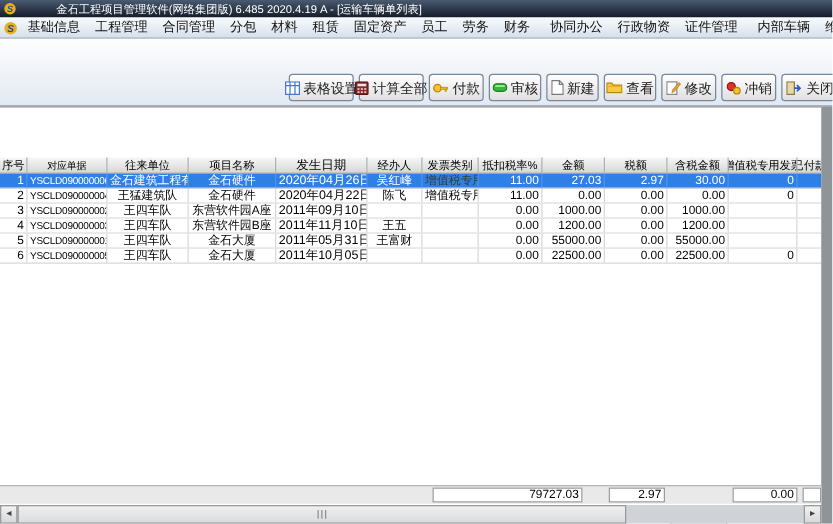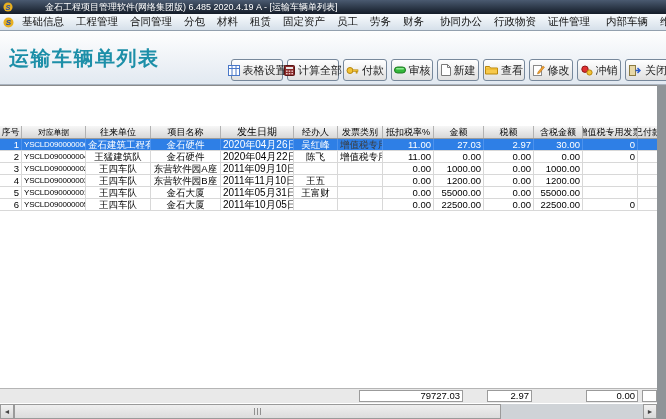"运输车辆单列表" div.page-title { html: <div>运输车辆单列表</div> -> none }
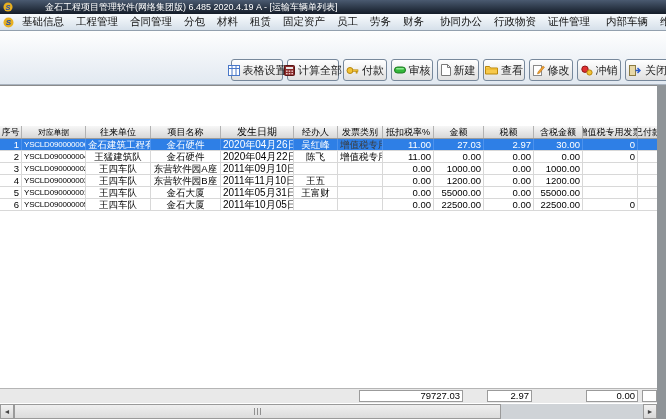"79727.03" div.tot-box { left: 359px -> 346px; width: 104px -> 120px }
